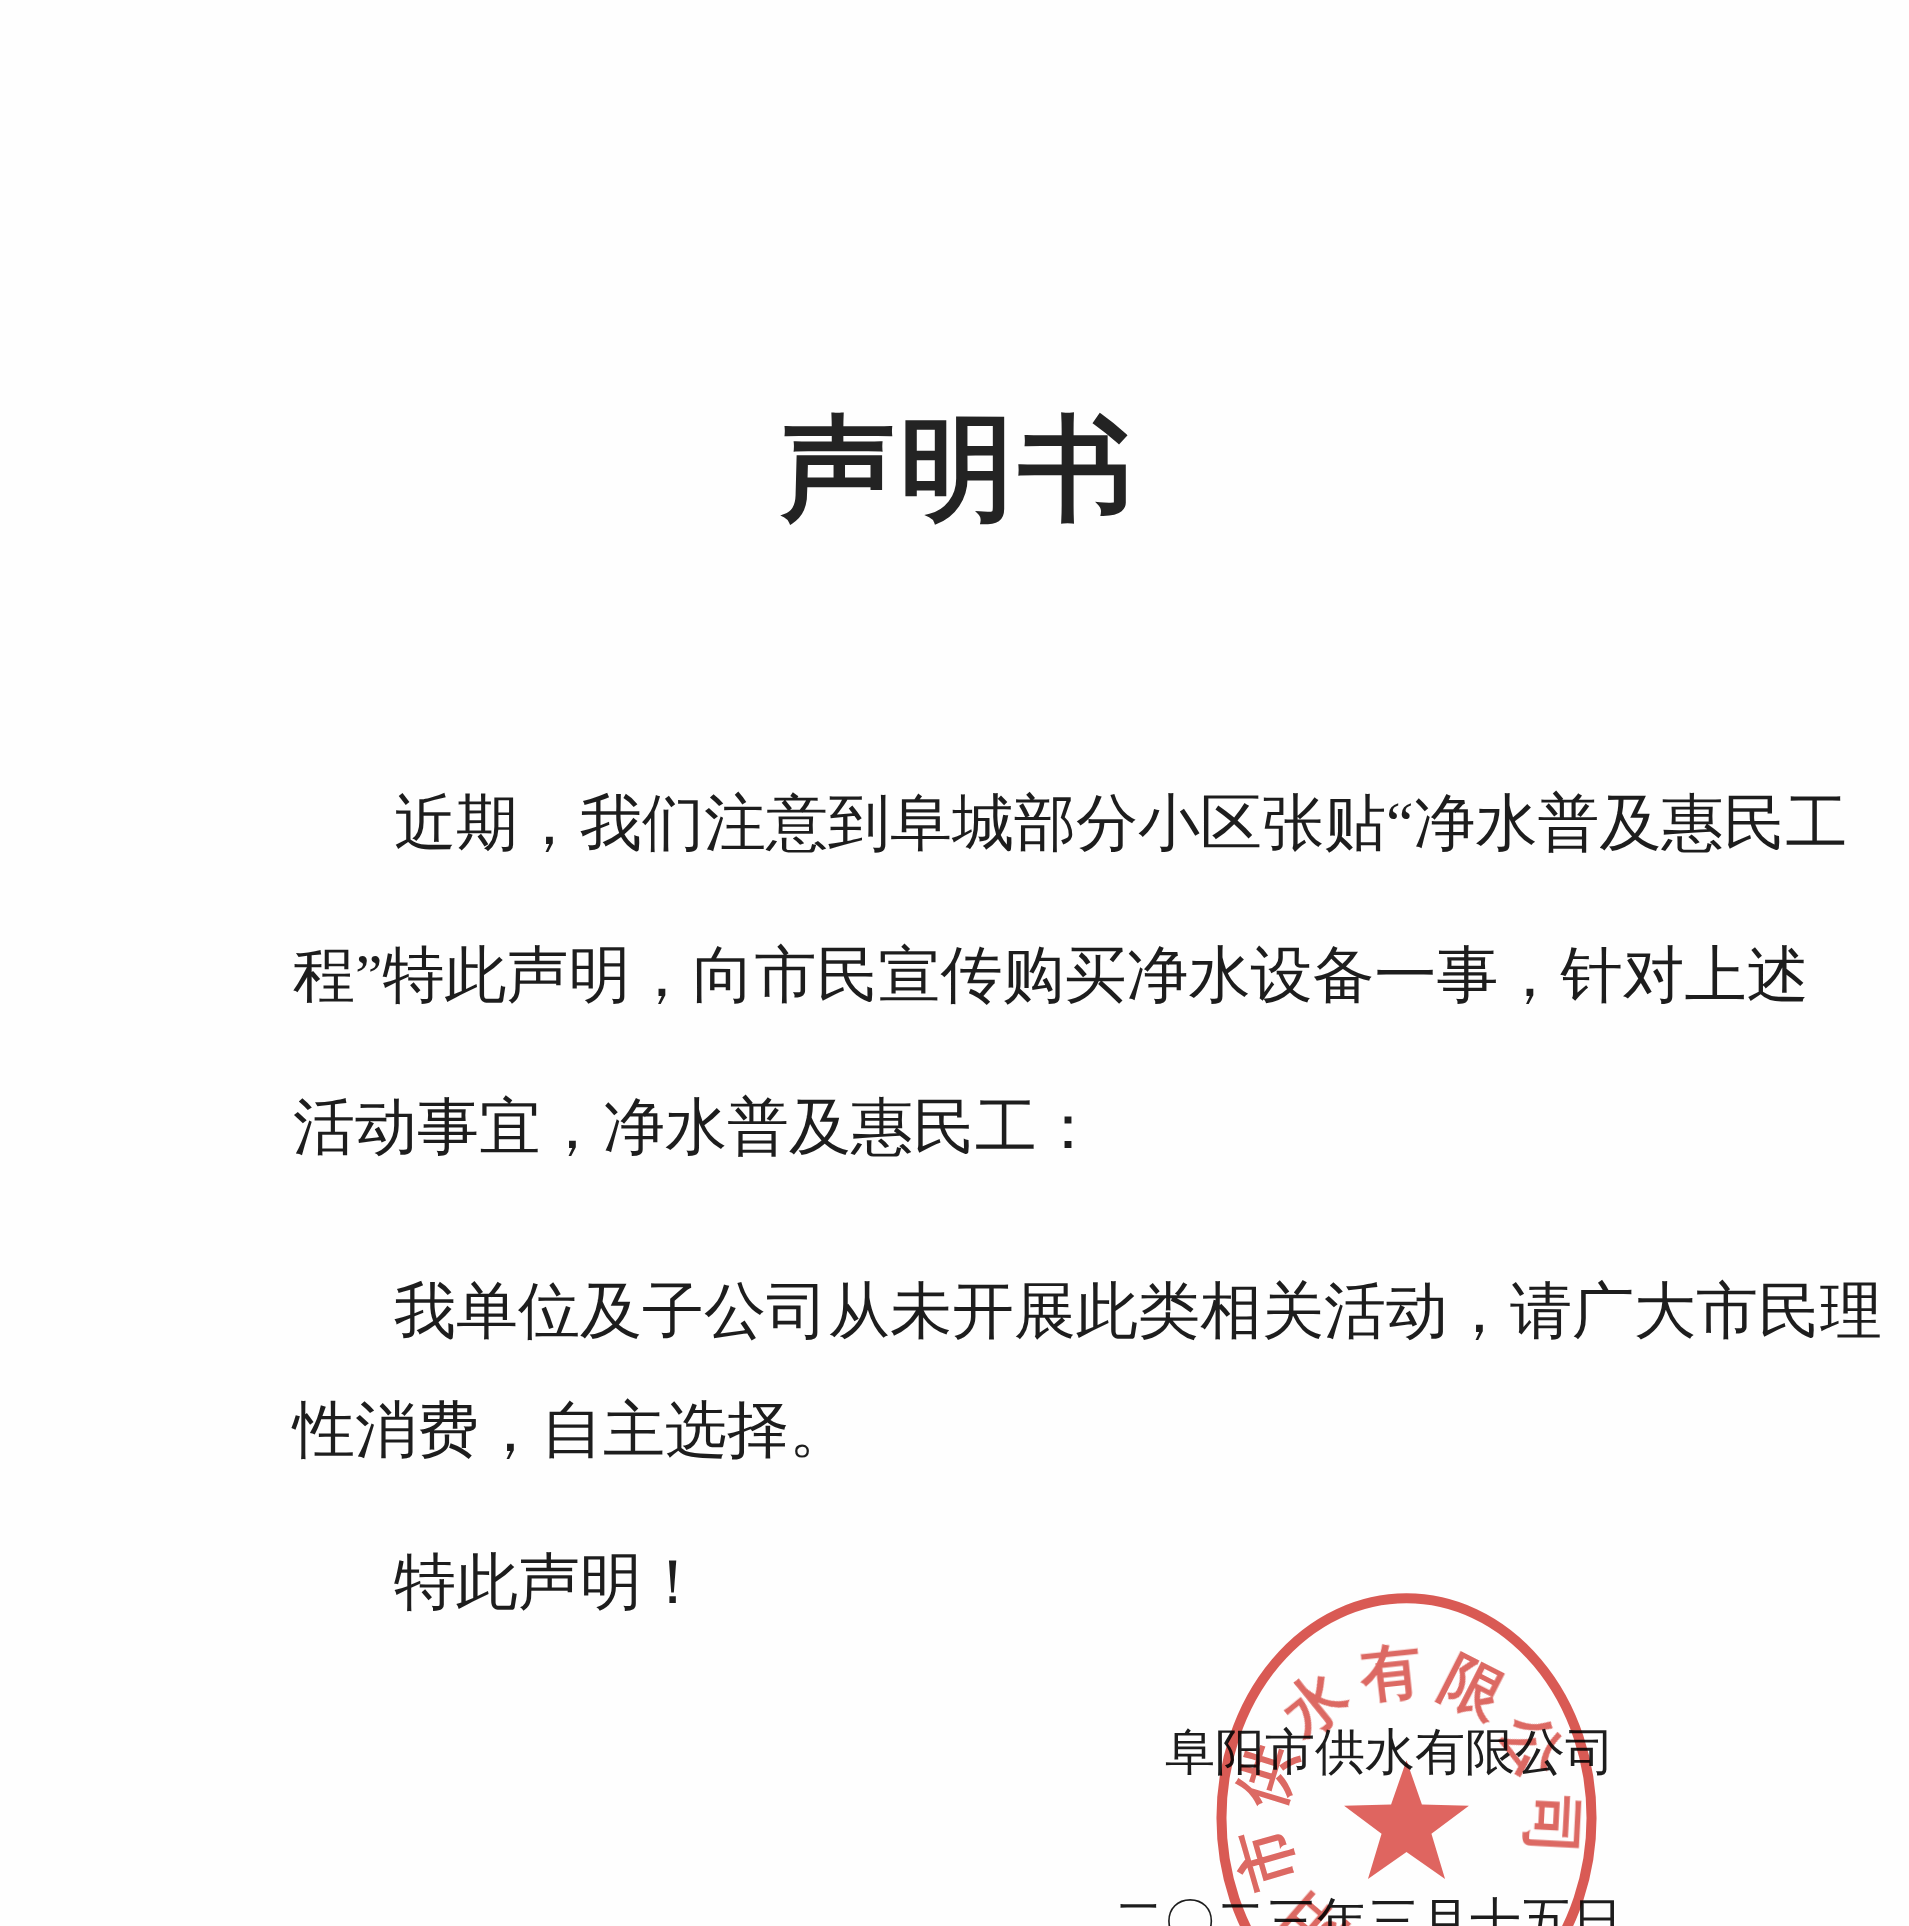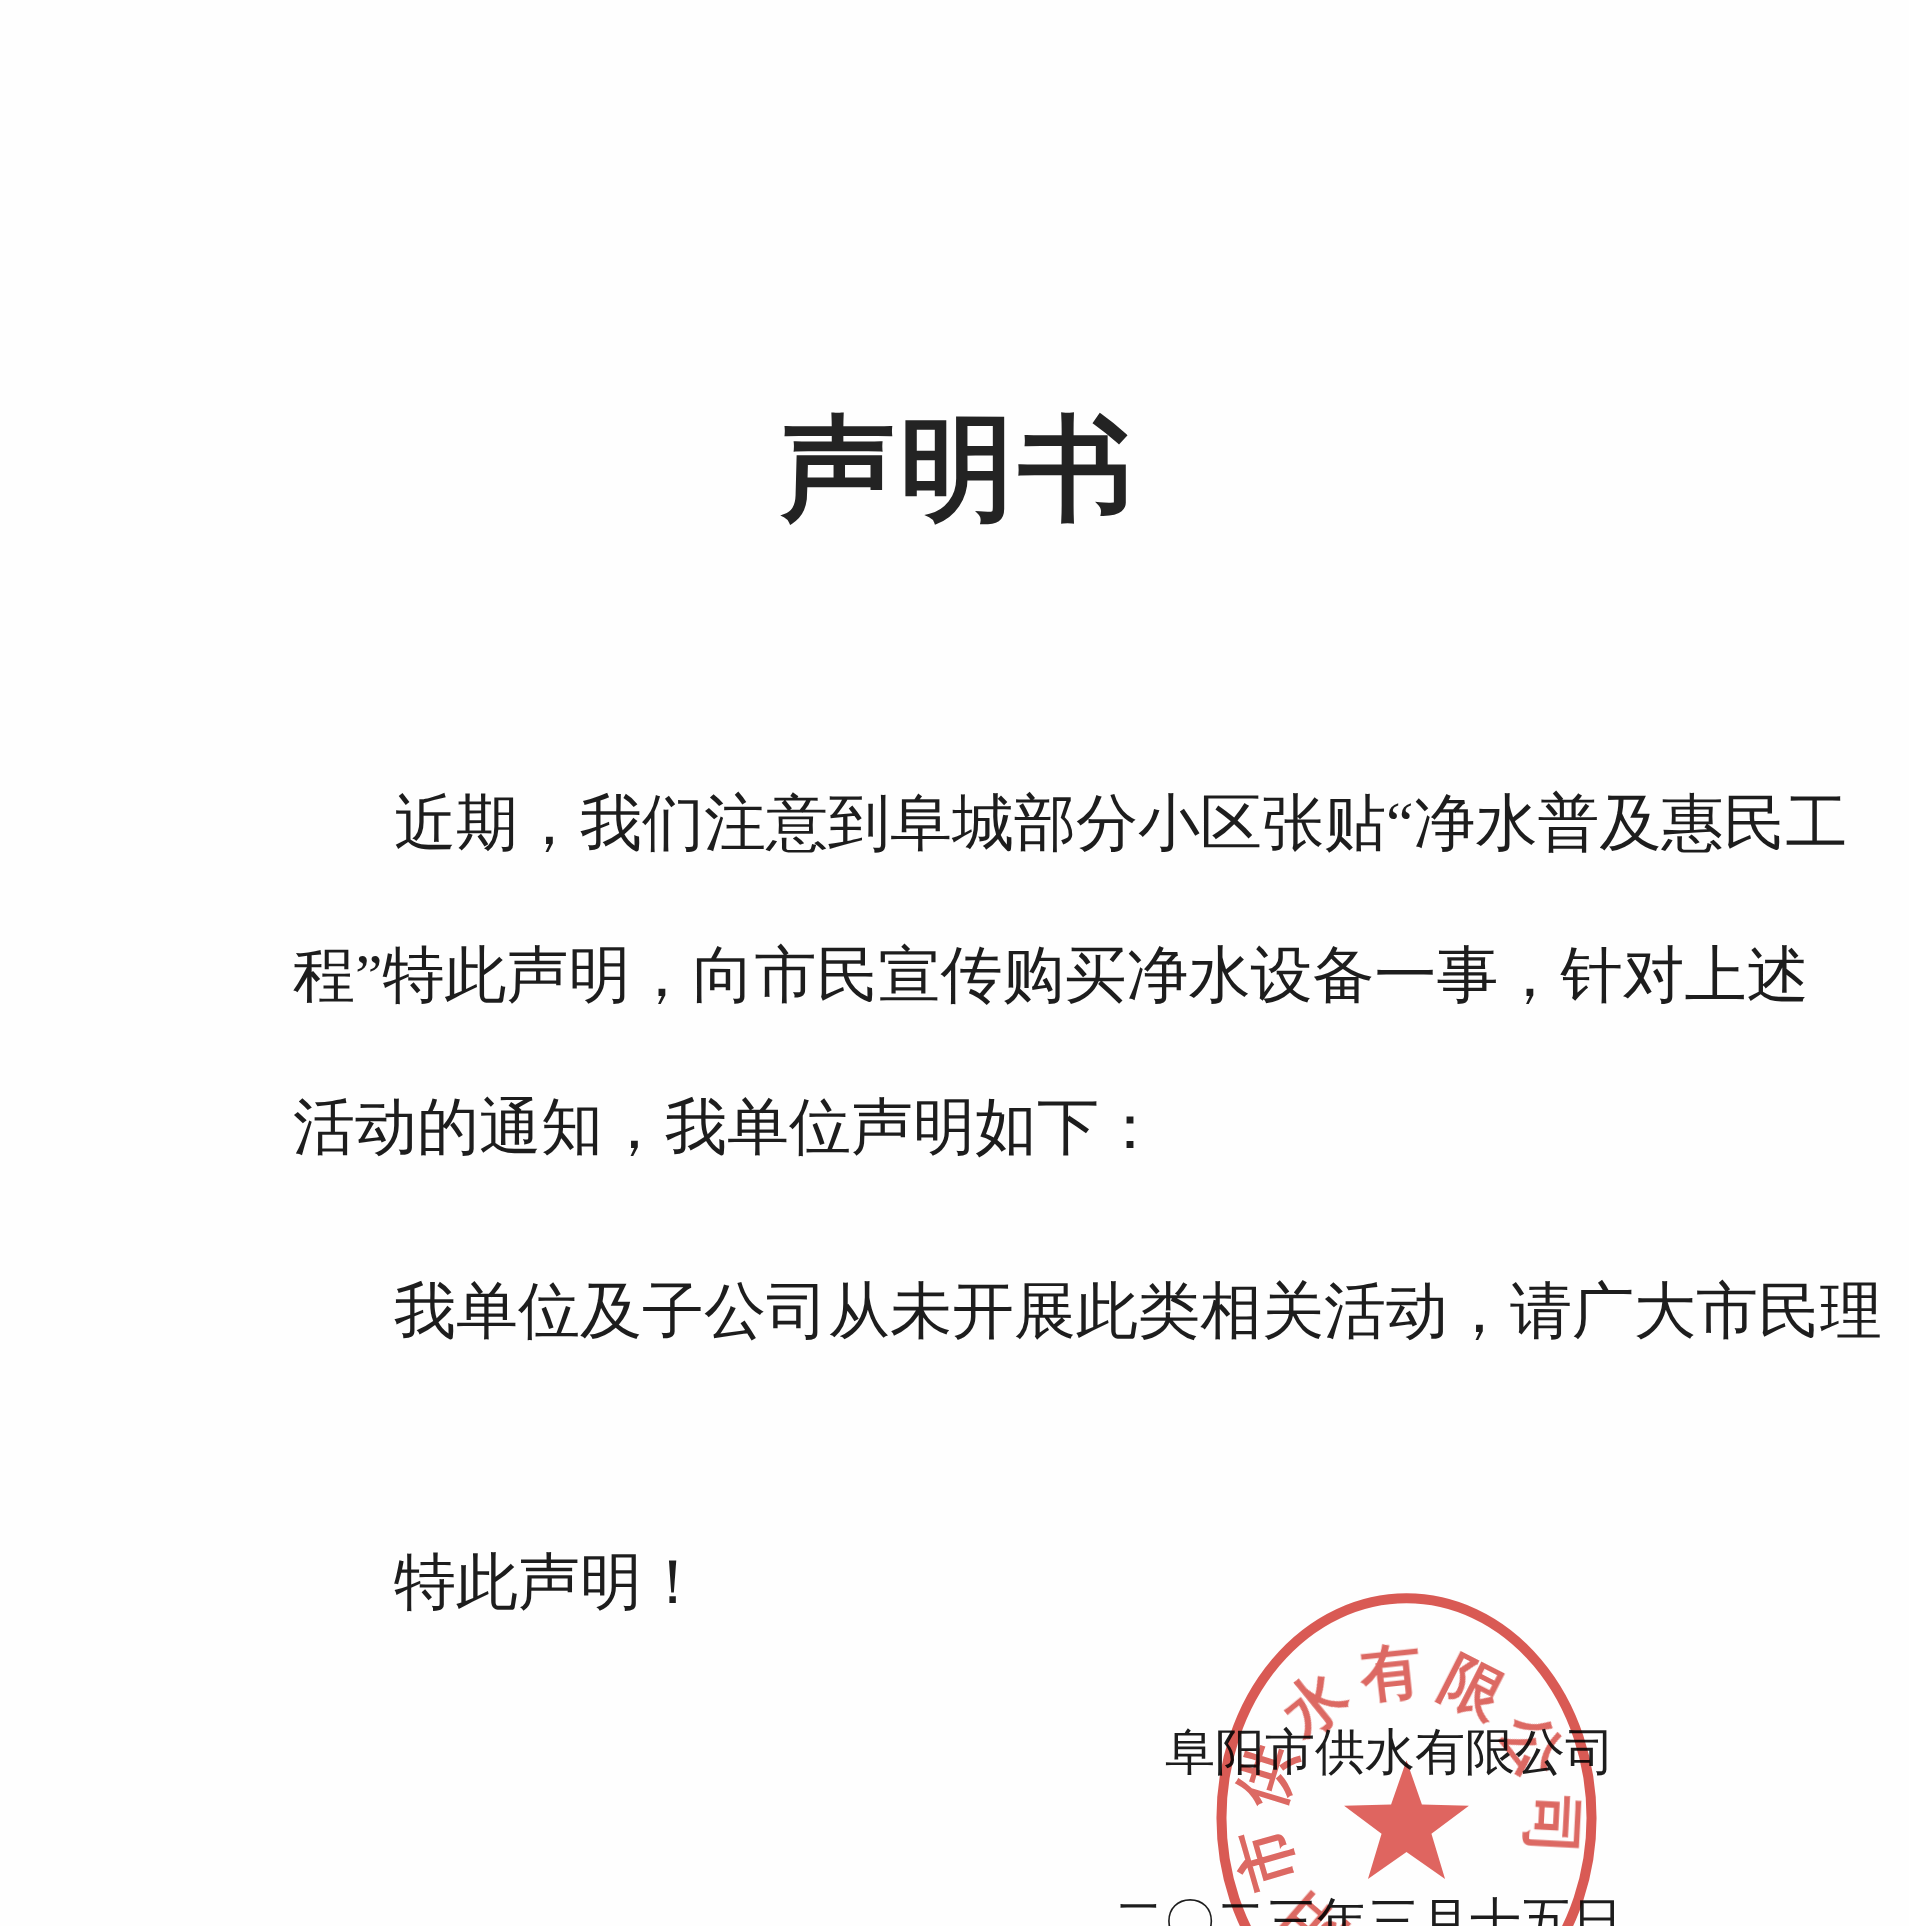"活动的通知，我单位声明如下：" div.bodyline { text: 的通知，我单位声明如下 -> 事宜，净水普及惠民工 }
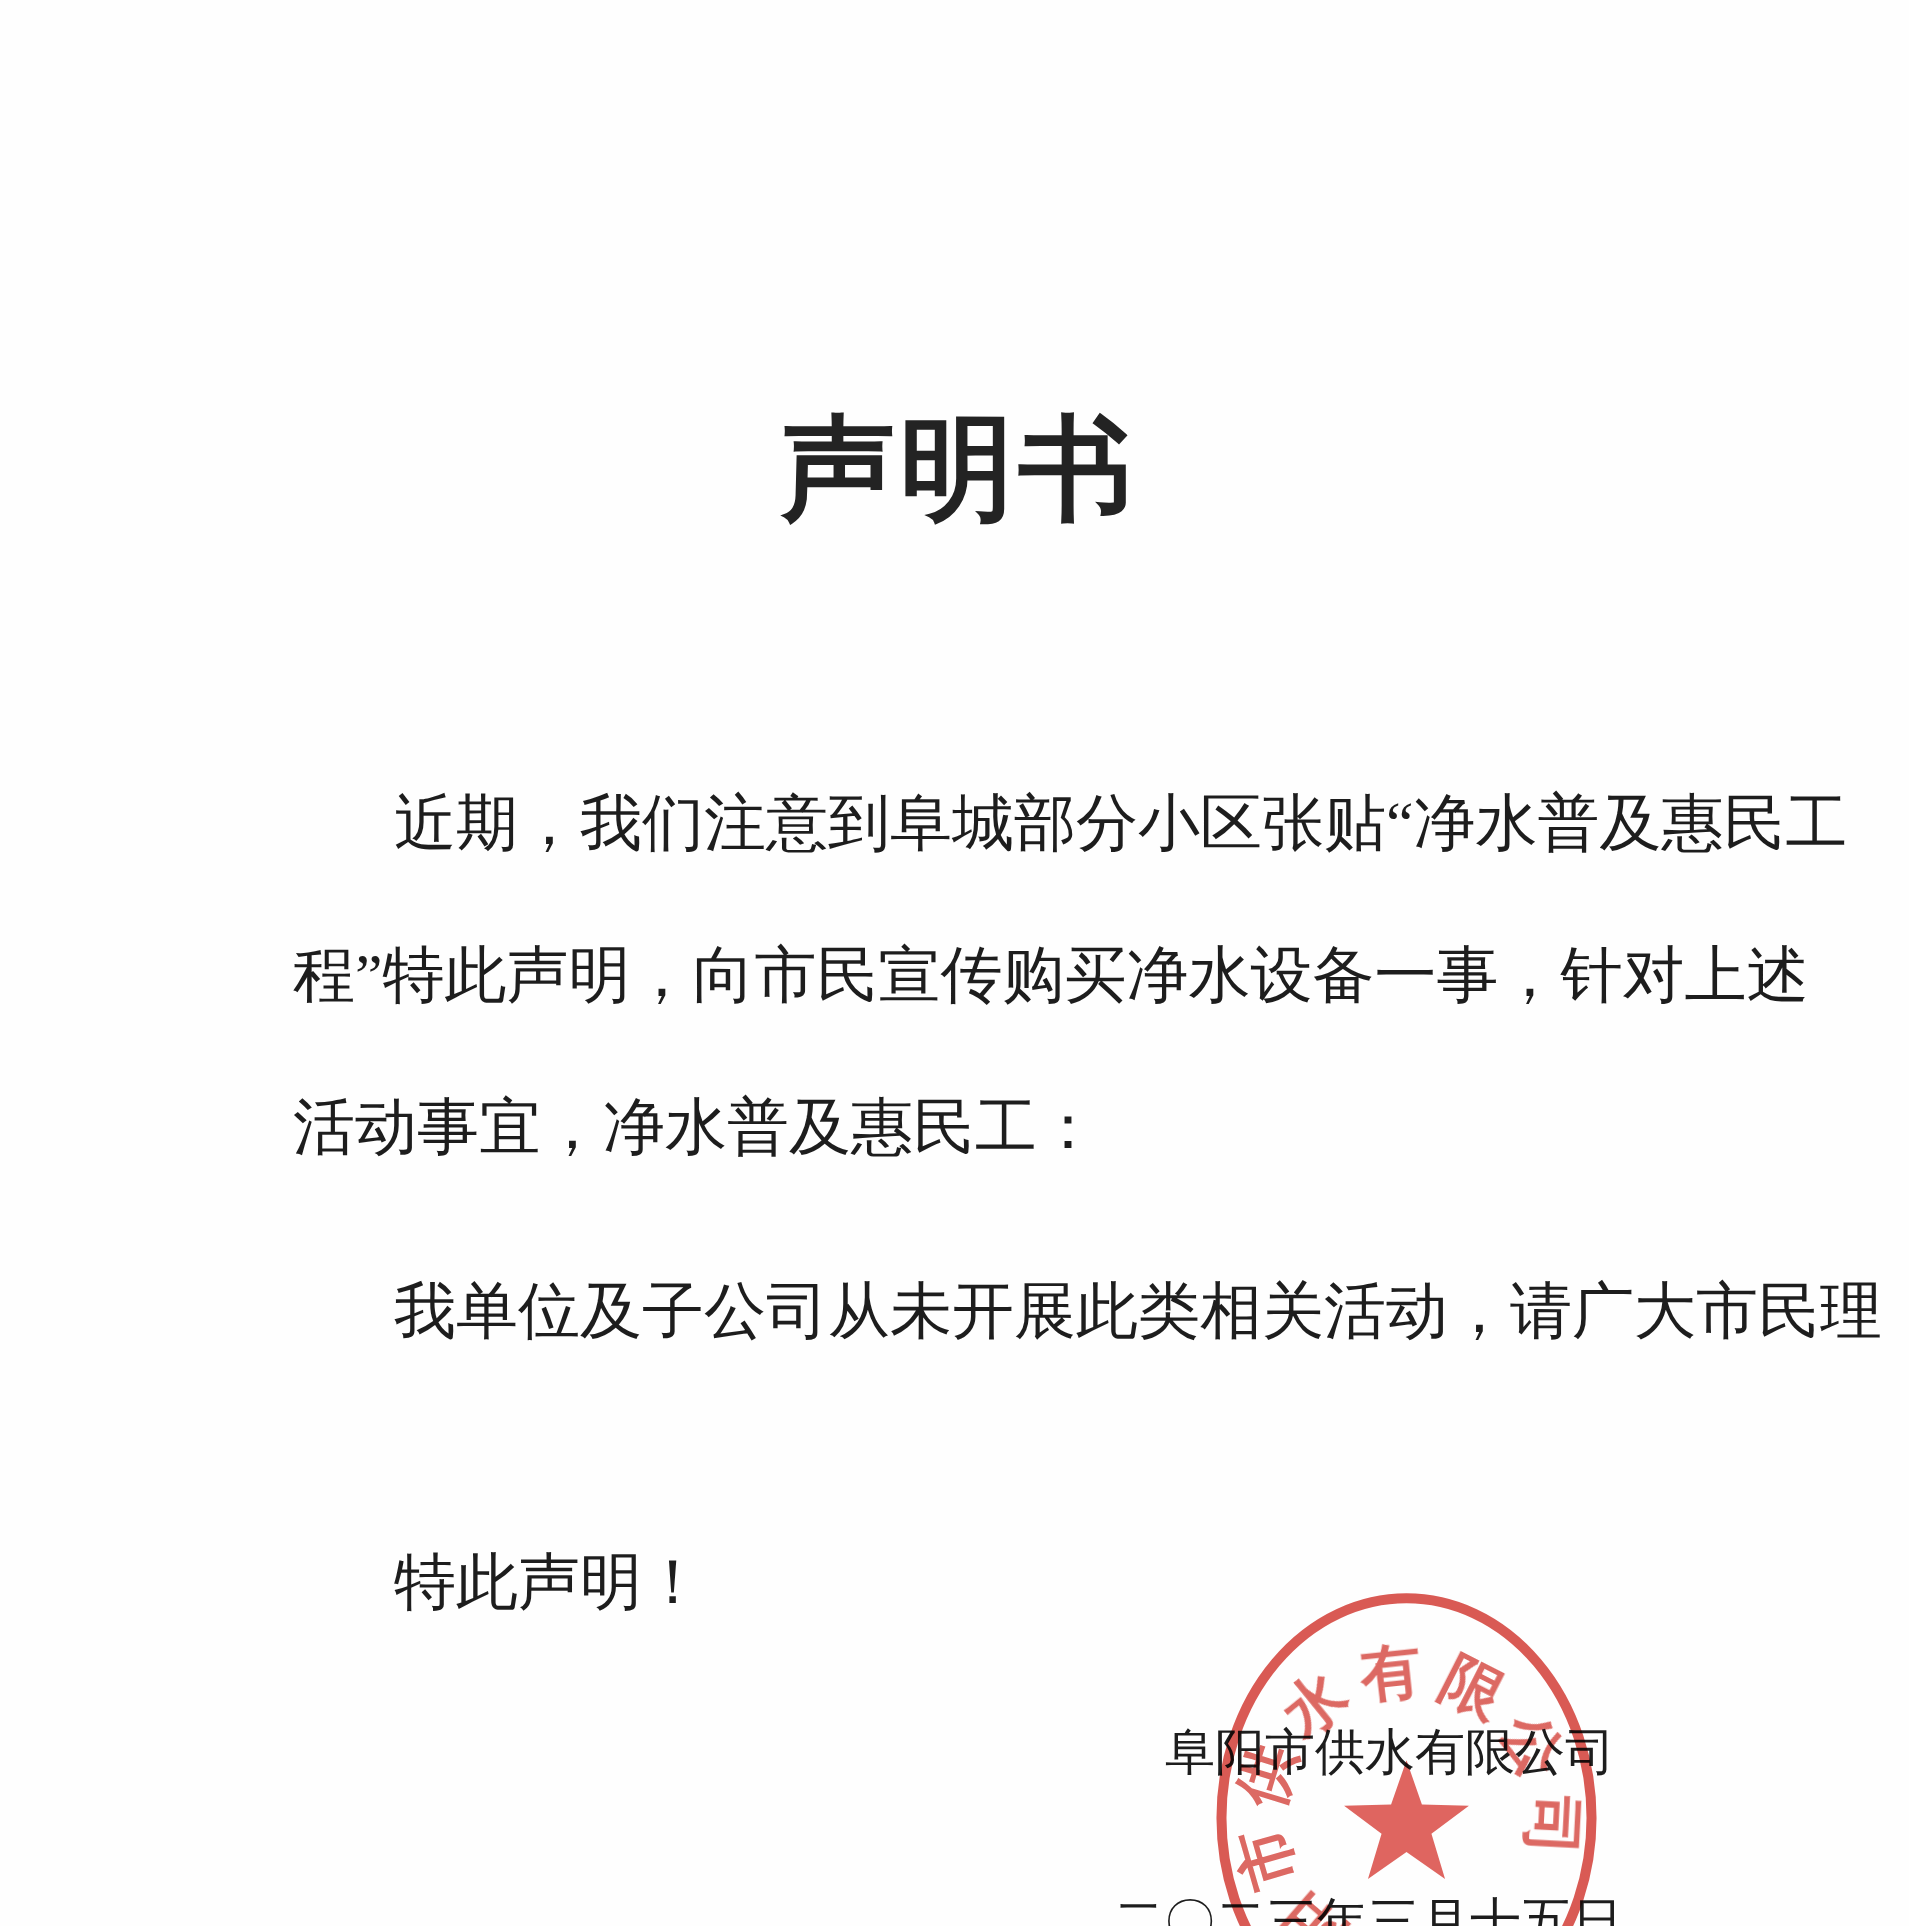"性消费，自主选择。" div.bodyline { html: none -> <div>性消费，自主选择。</div> }
